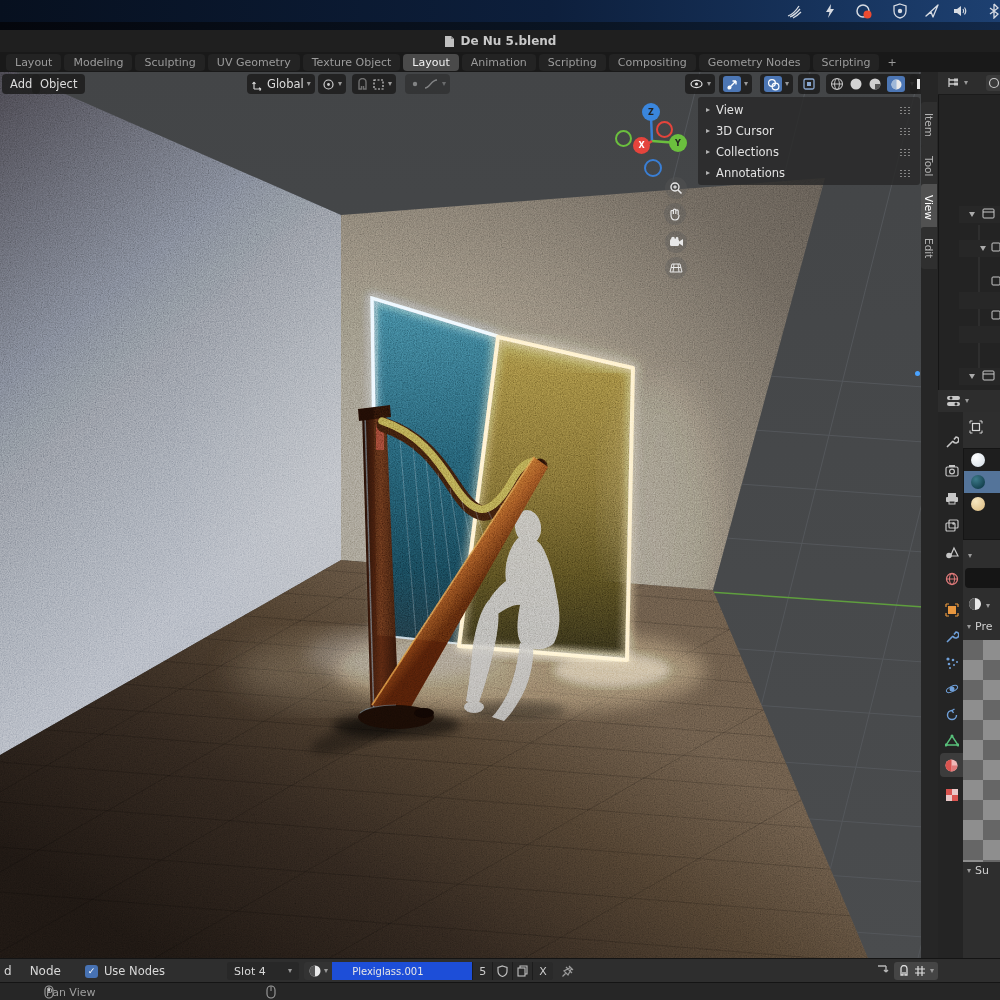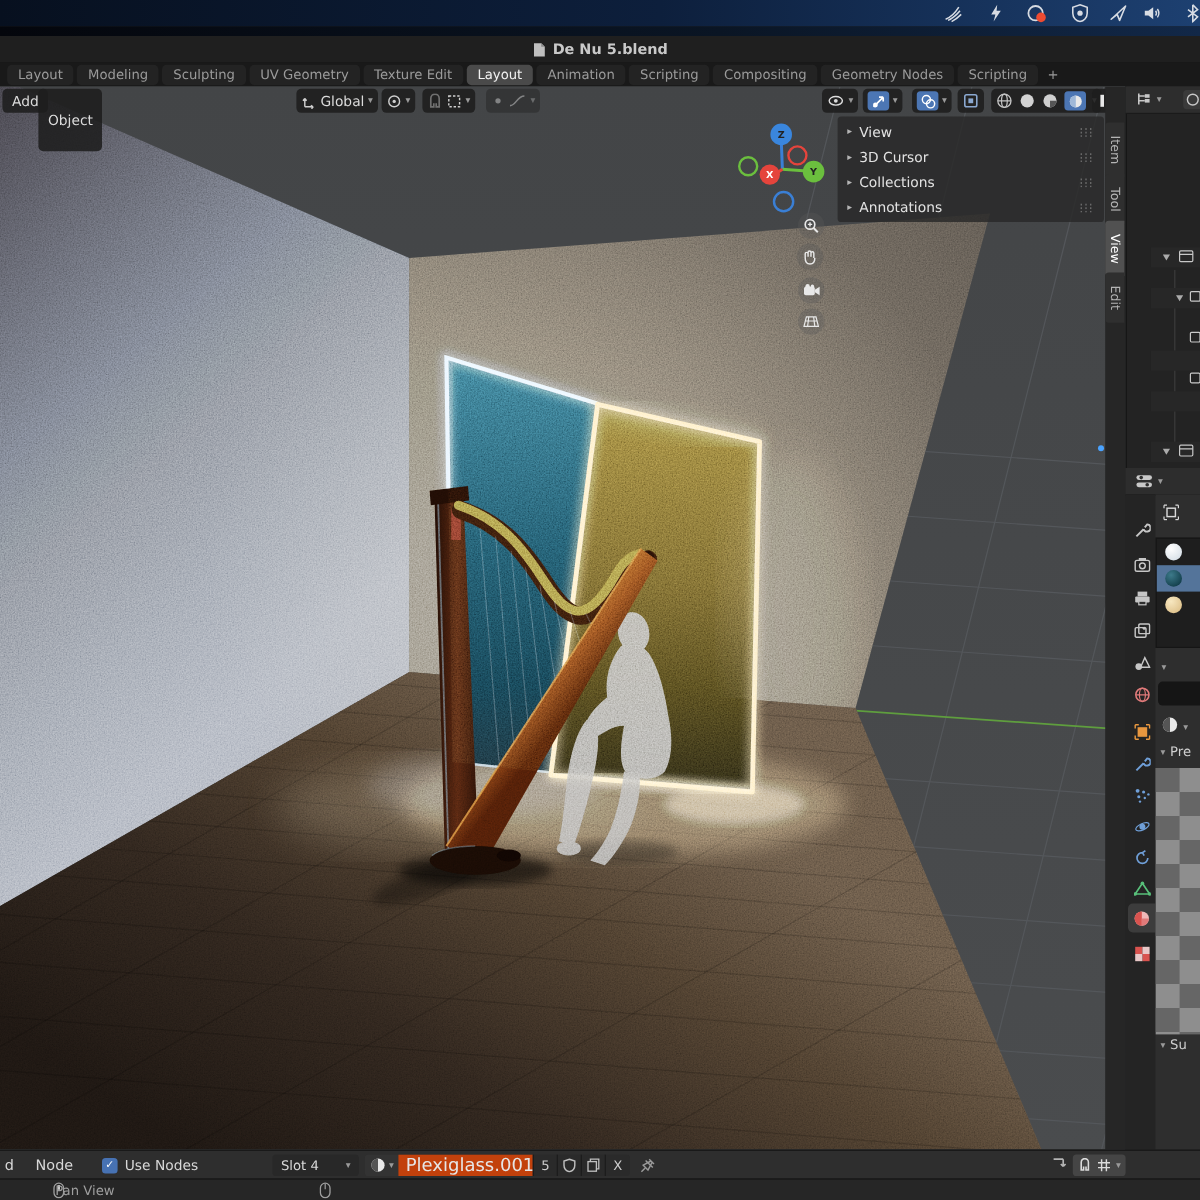"Texture Edit" span.wtab { text: Edit -> Object }
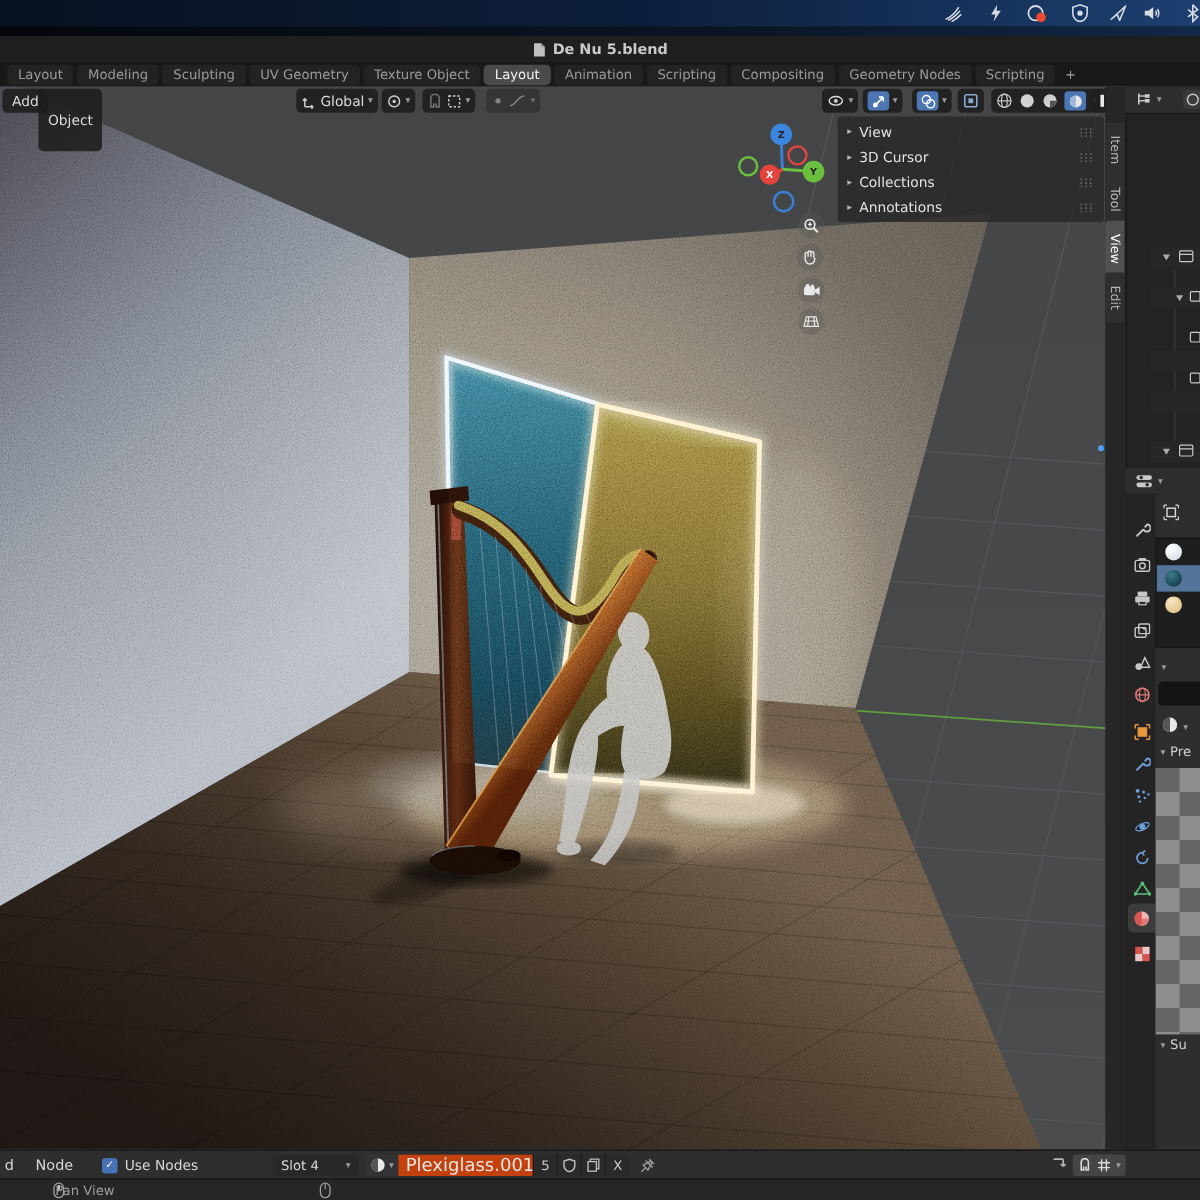"Object" div.vgrp { padding: 16px 8px -> 0 8px }
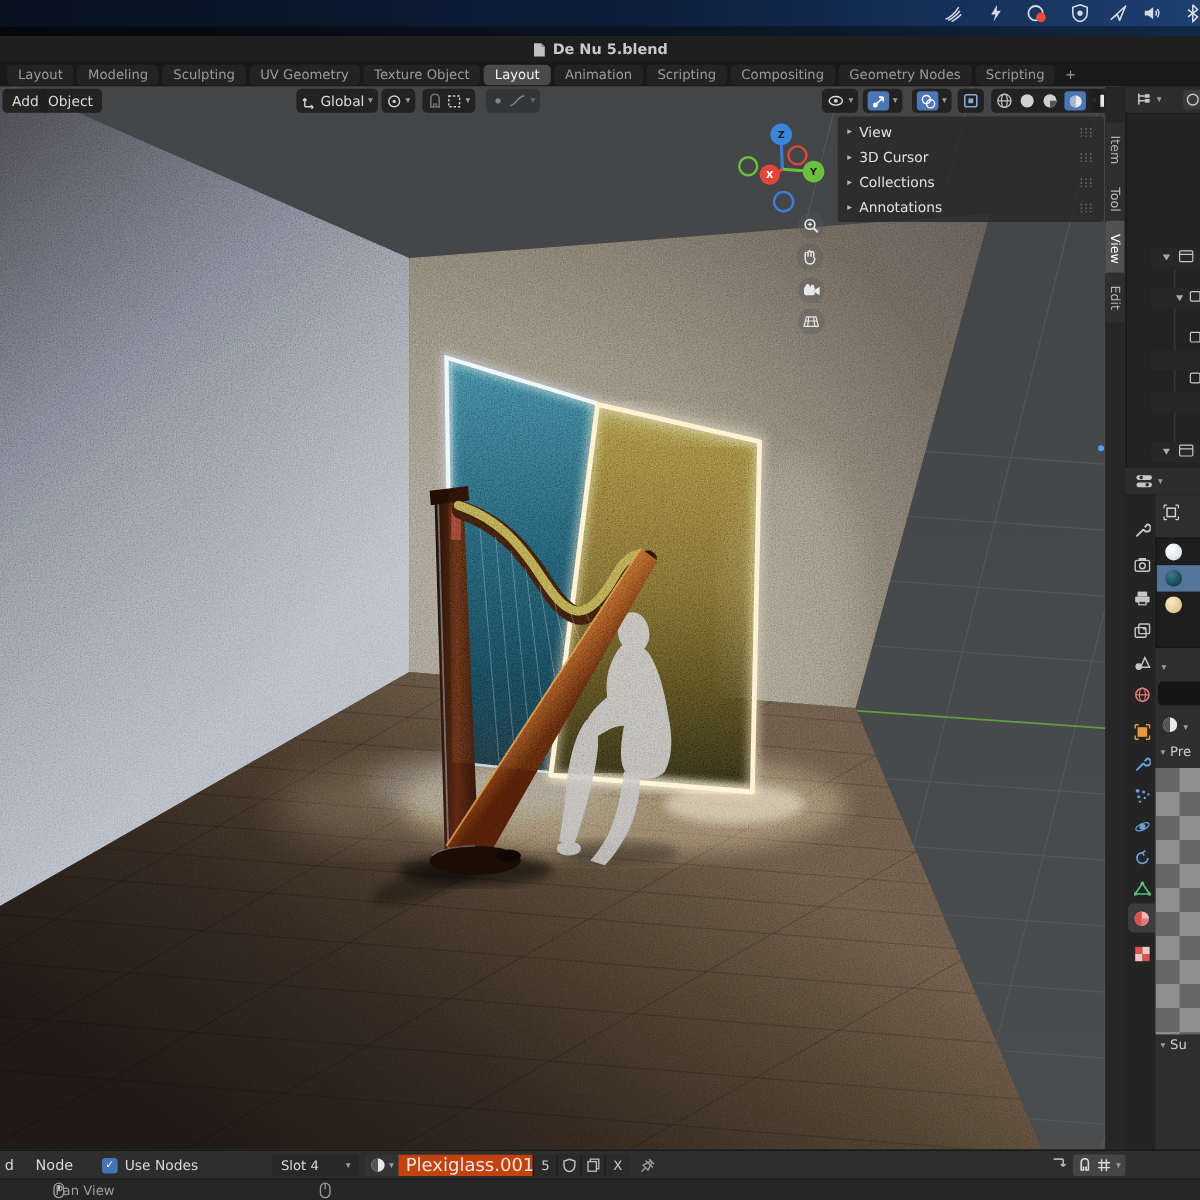"Plexiglass.001" div { background: #c2410c -> #1d4ed8; font-size: 15px -> 10px; padding: 0 6px -> 0 20px }
